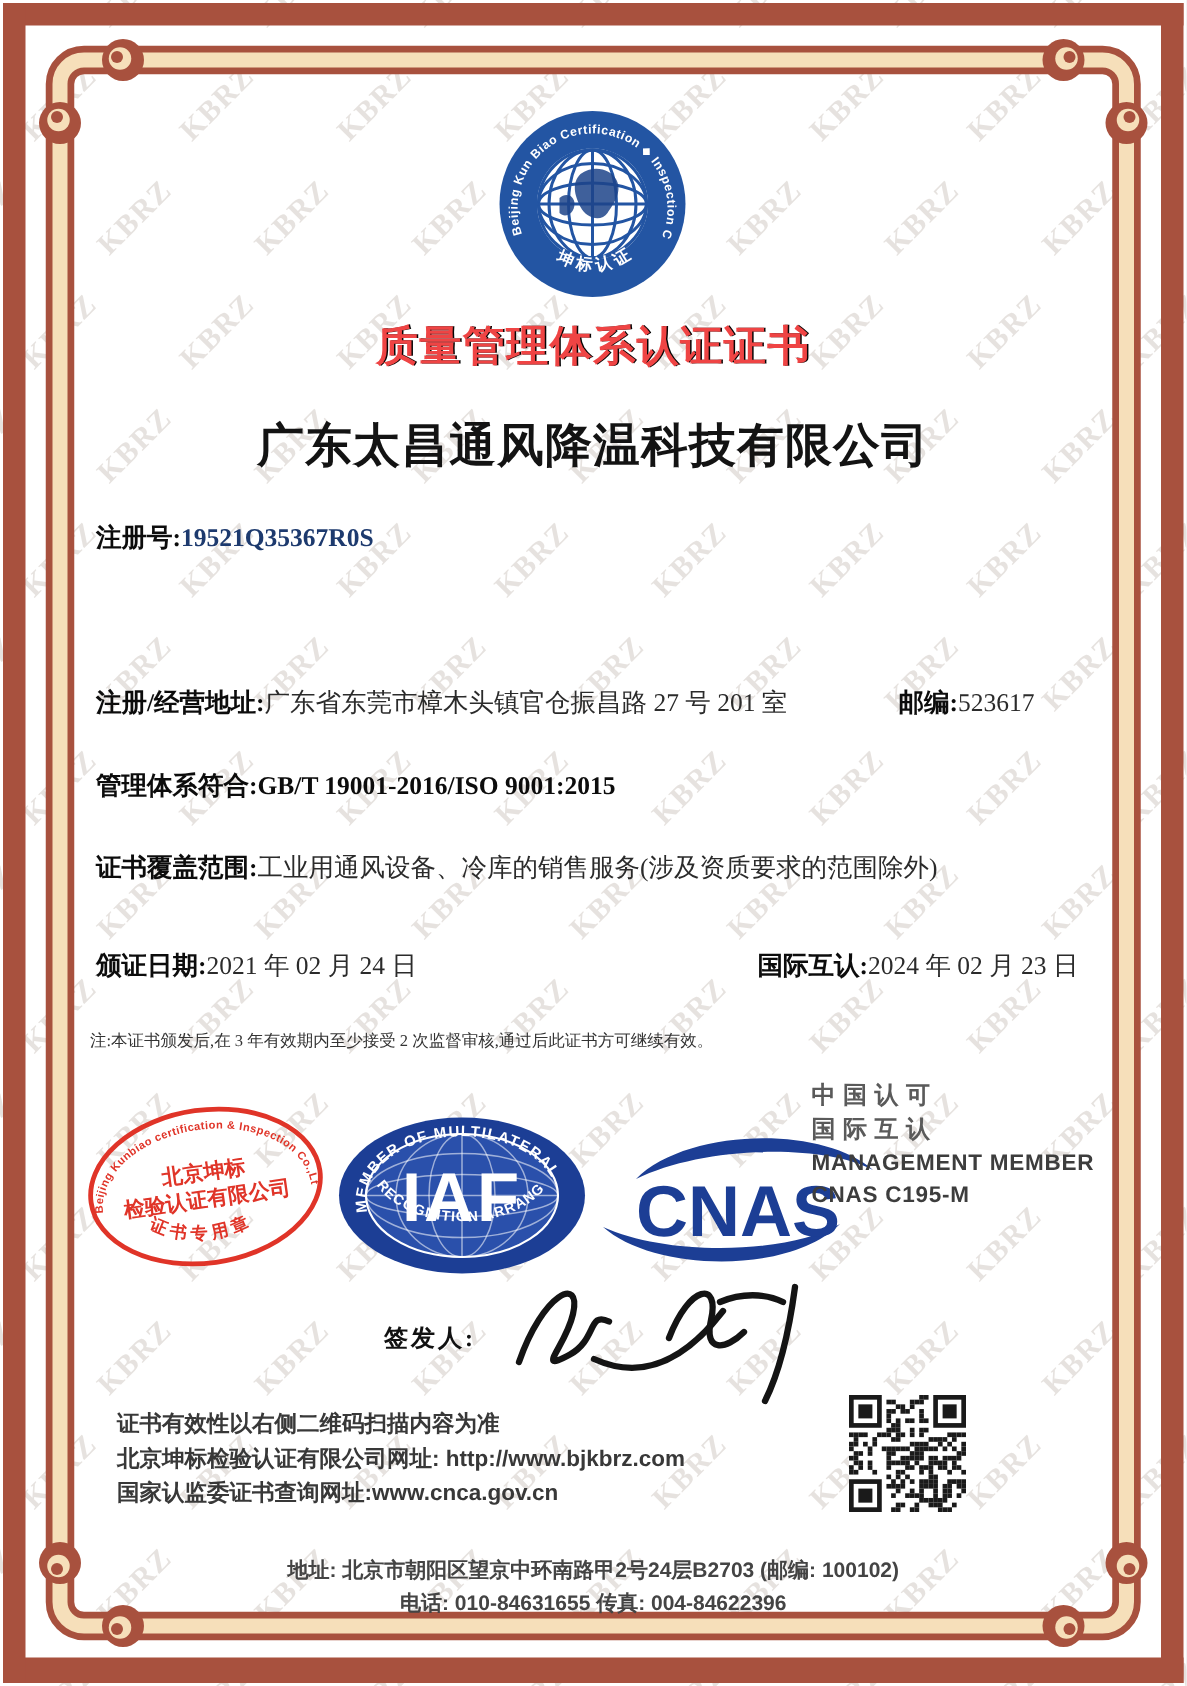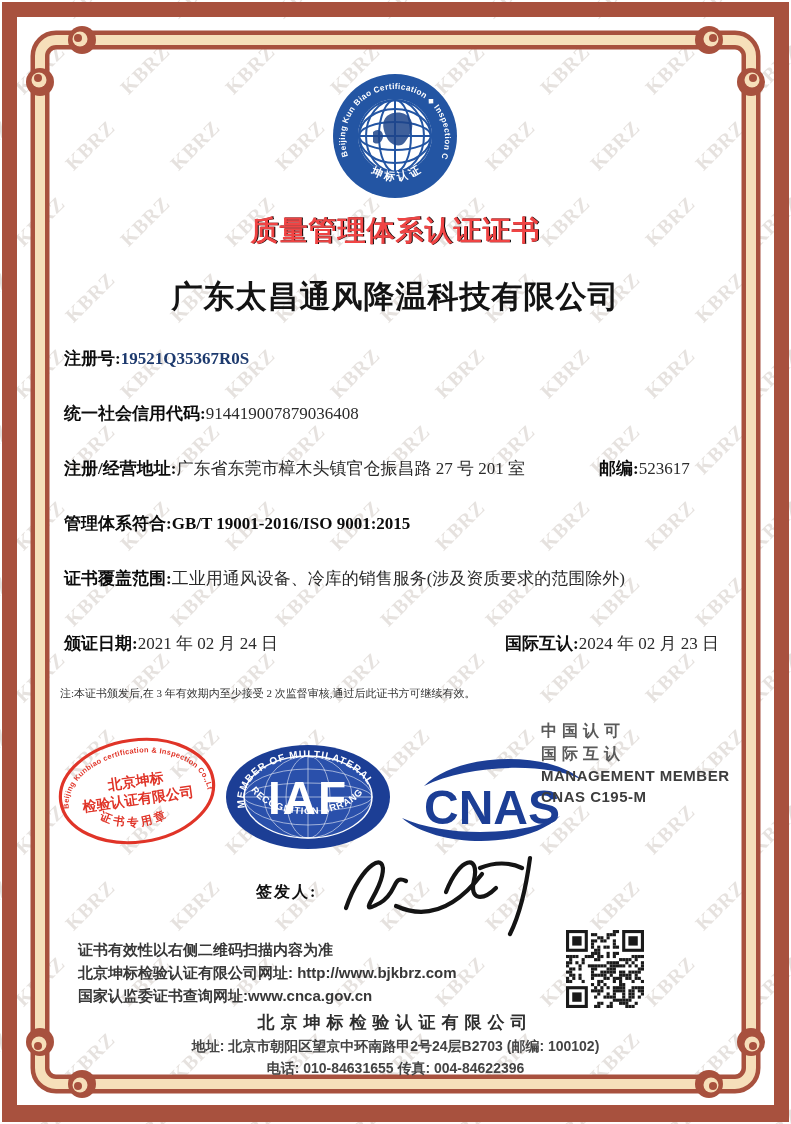"统一社会信用代码:914419007879036408" div.abs { html: <div> <span>统一社会信用代码:</span><span>914419007879036408</span> </div> -> none }
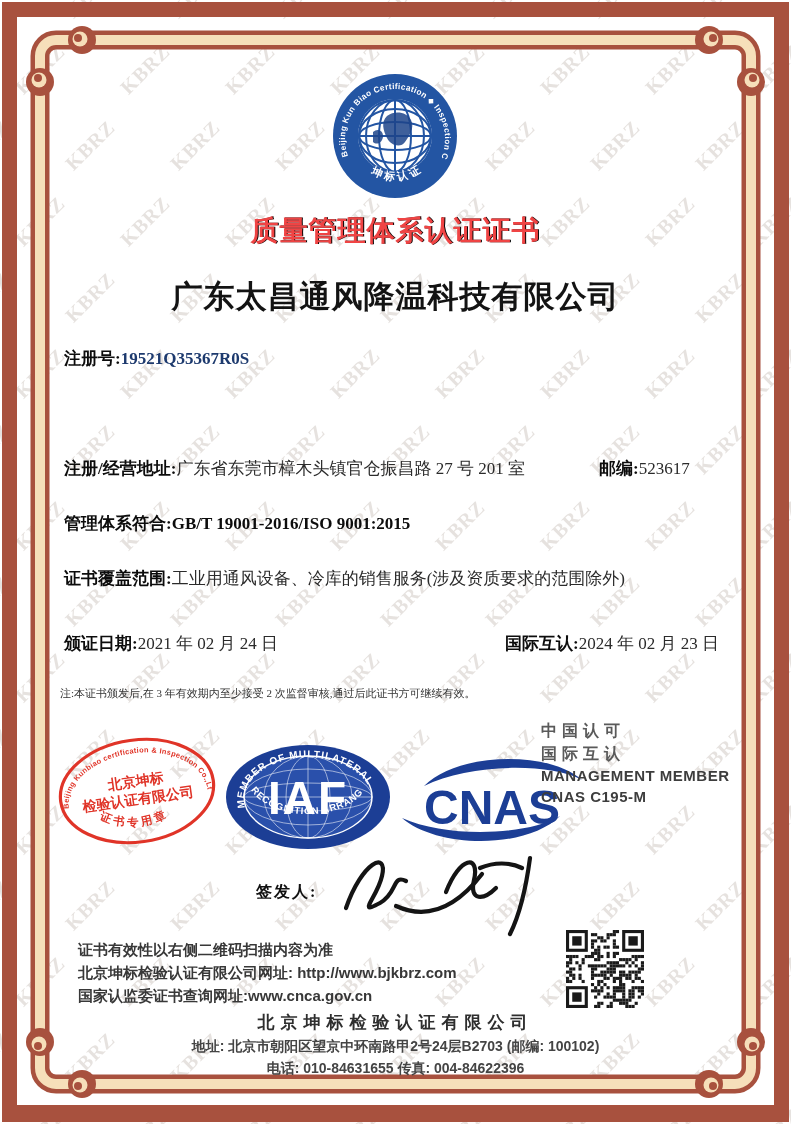"北京坤标检验认证有限公司" div.abs { html: <div>北京坤标检验认证有限公司</div> -> none }
